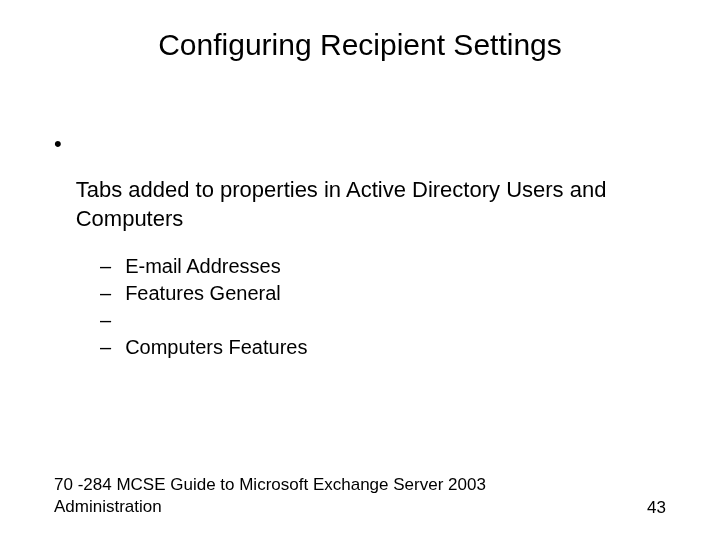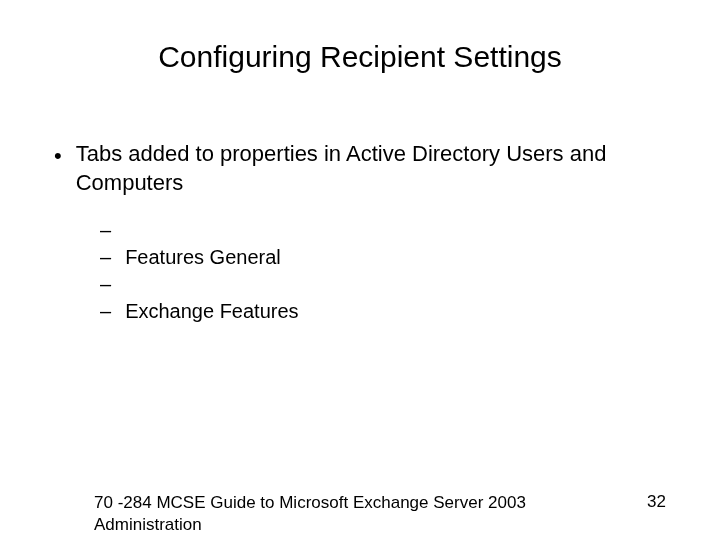"Configuring Recipient Settings" .slide-title { margin-top: 12px -> none }
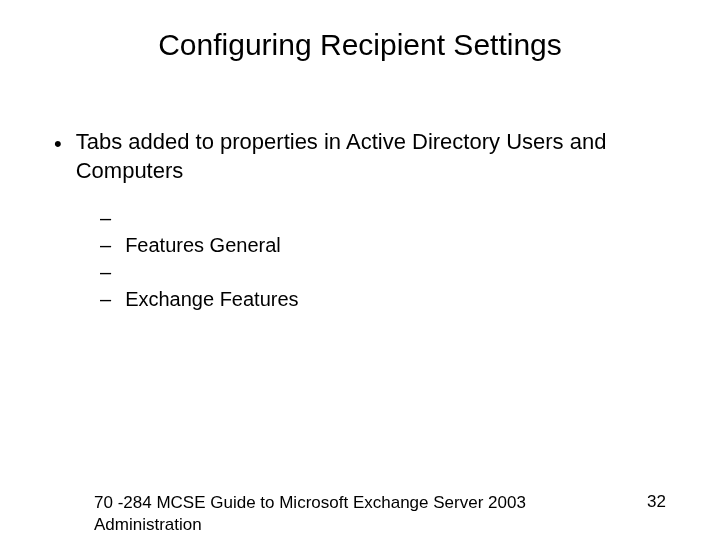"Tabs added to properties in" .main-bullet-text { margin-top: none -> 48px }
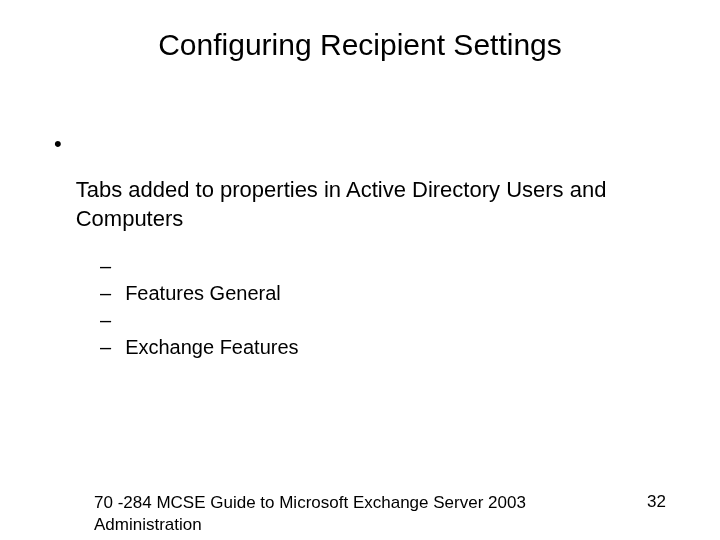"E-mail Addresses" span { html: none -> <span>E-mail Addresses</span> }
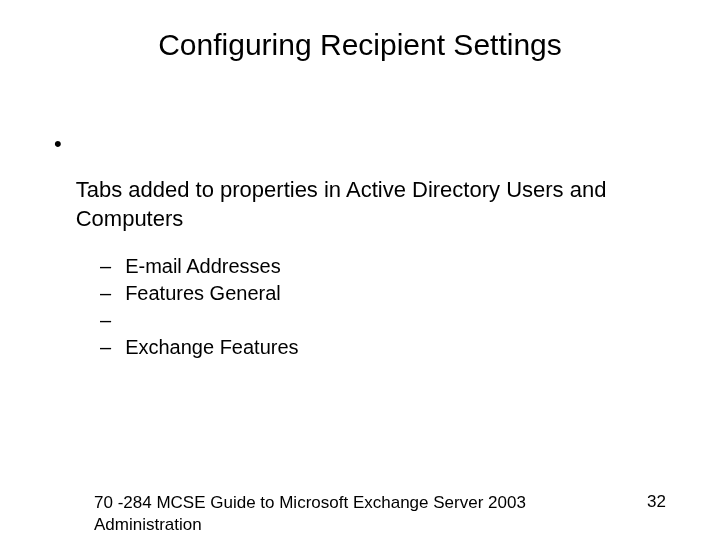"Exchange Features" span { text: Exchange -> Computers }
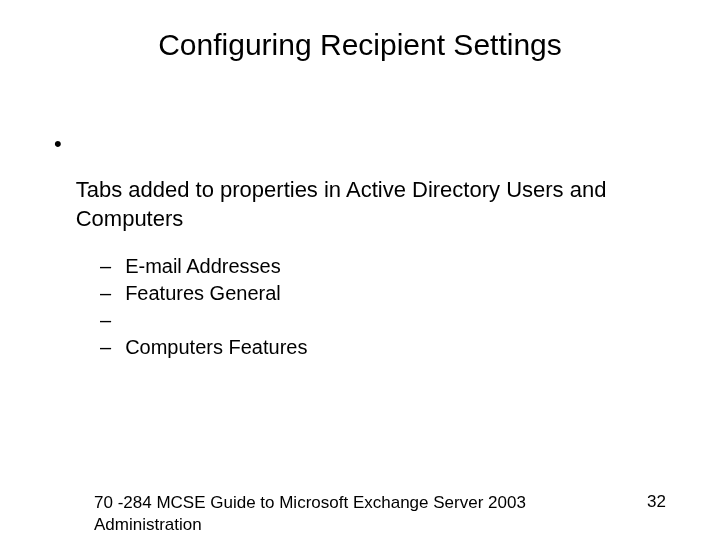"70 -284 MCSE Guide to" .footer { align-items: flex-start -> flex-end; bottom: 4px -> 22px; margin-left: 40px -> none }
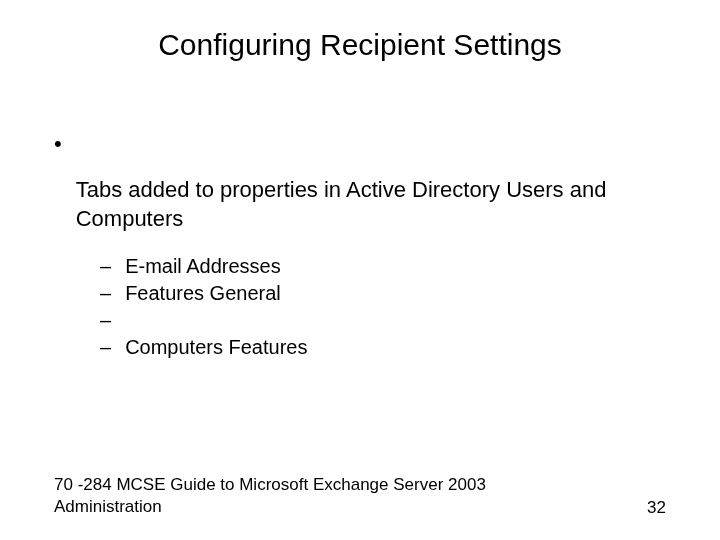"32" div.footer-right { text: 32 -> 43 }
